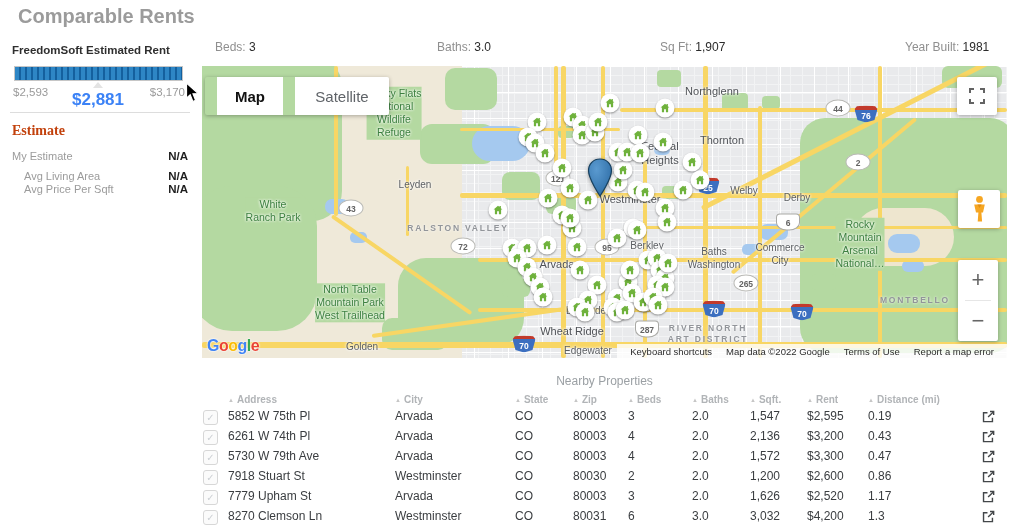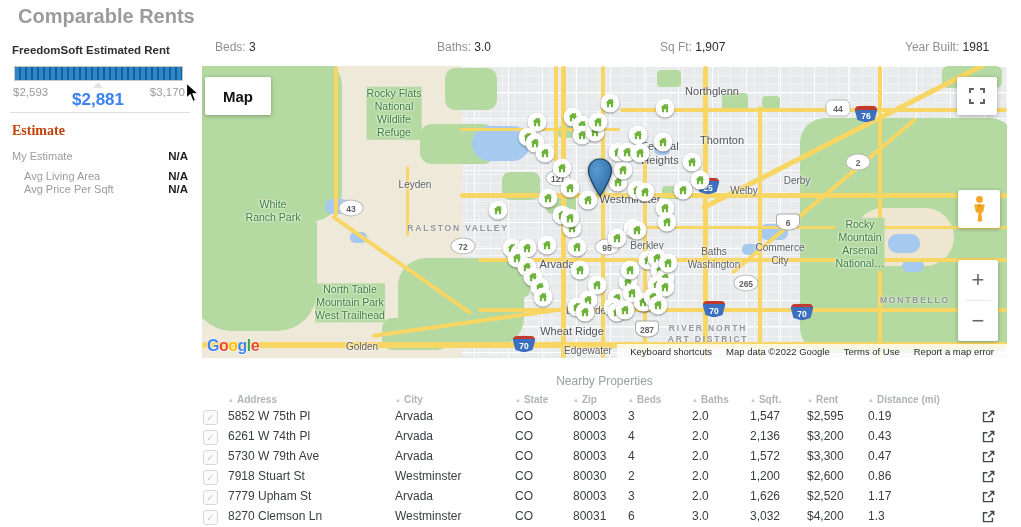"Map" #maptype .mt-btn { margin-left: none -> 12px }
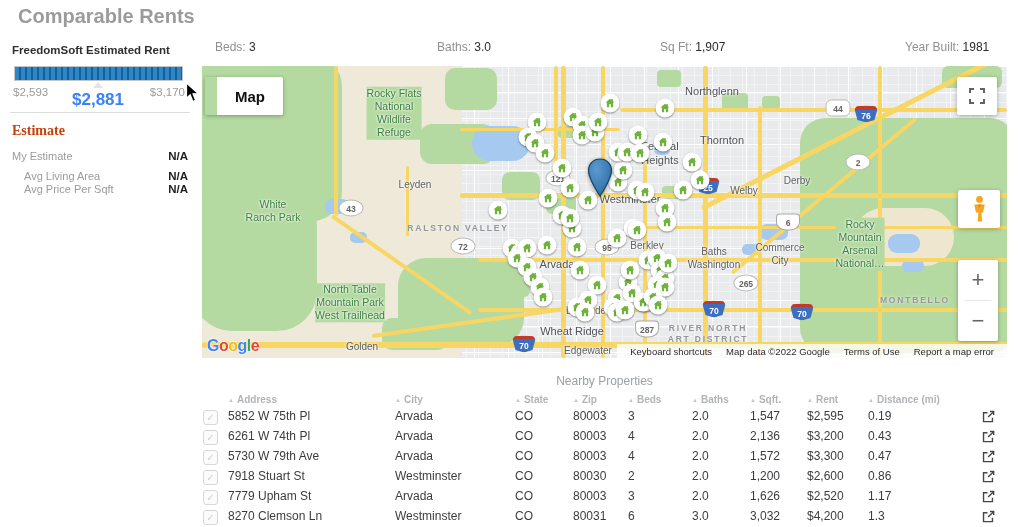"Satellite" div.mt-btn { html: none -> <div>Satellite</div> }
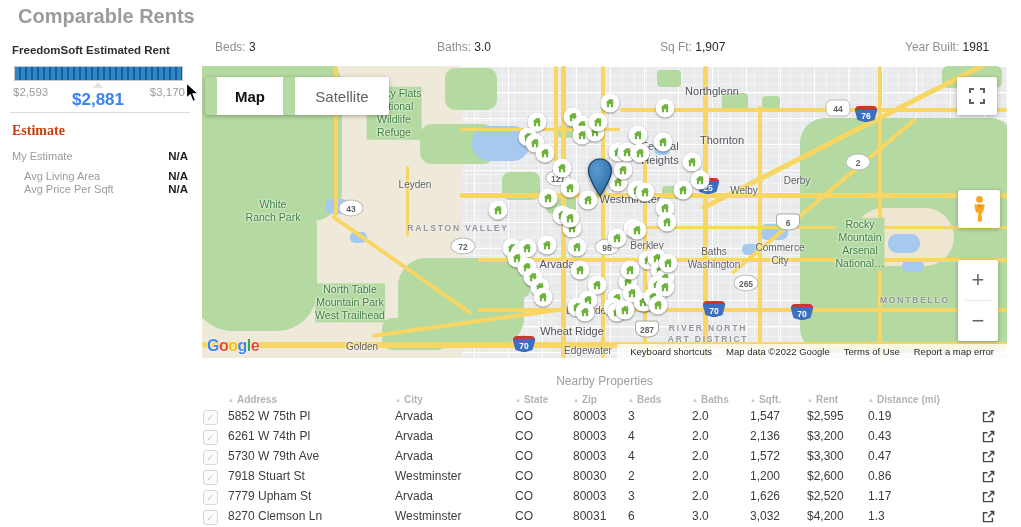"44" div.shield { border-radius: 6px -> none }
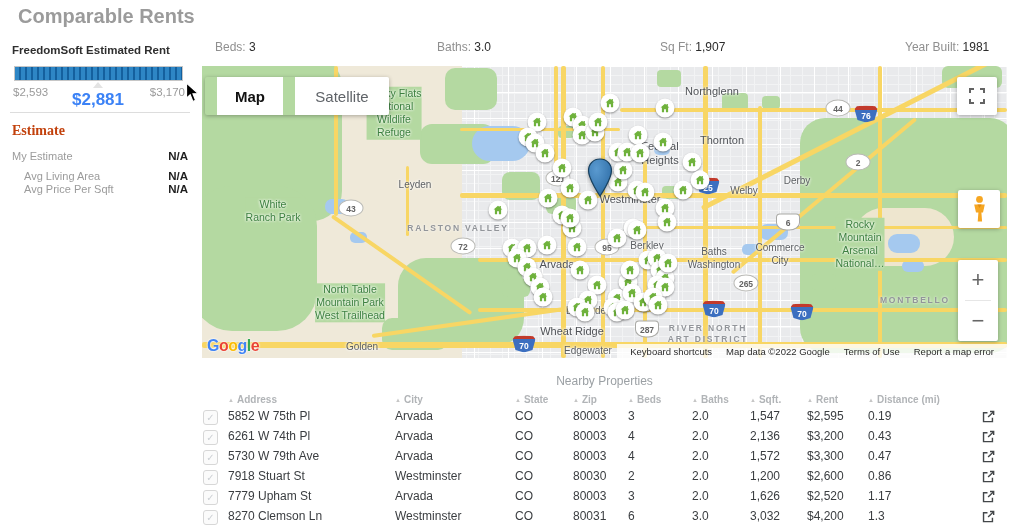"Derby" div.map-label { top: 115px -> 132px }
